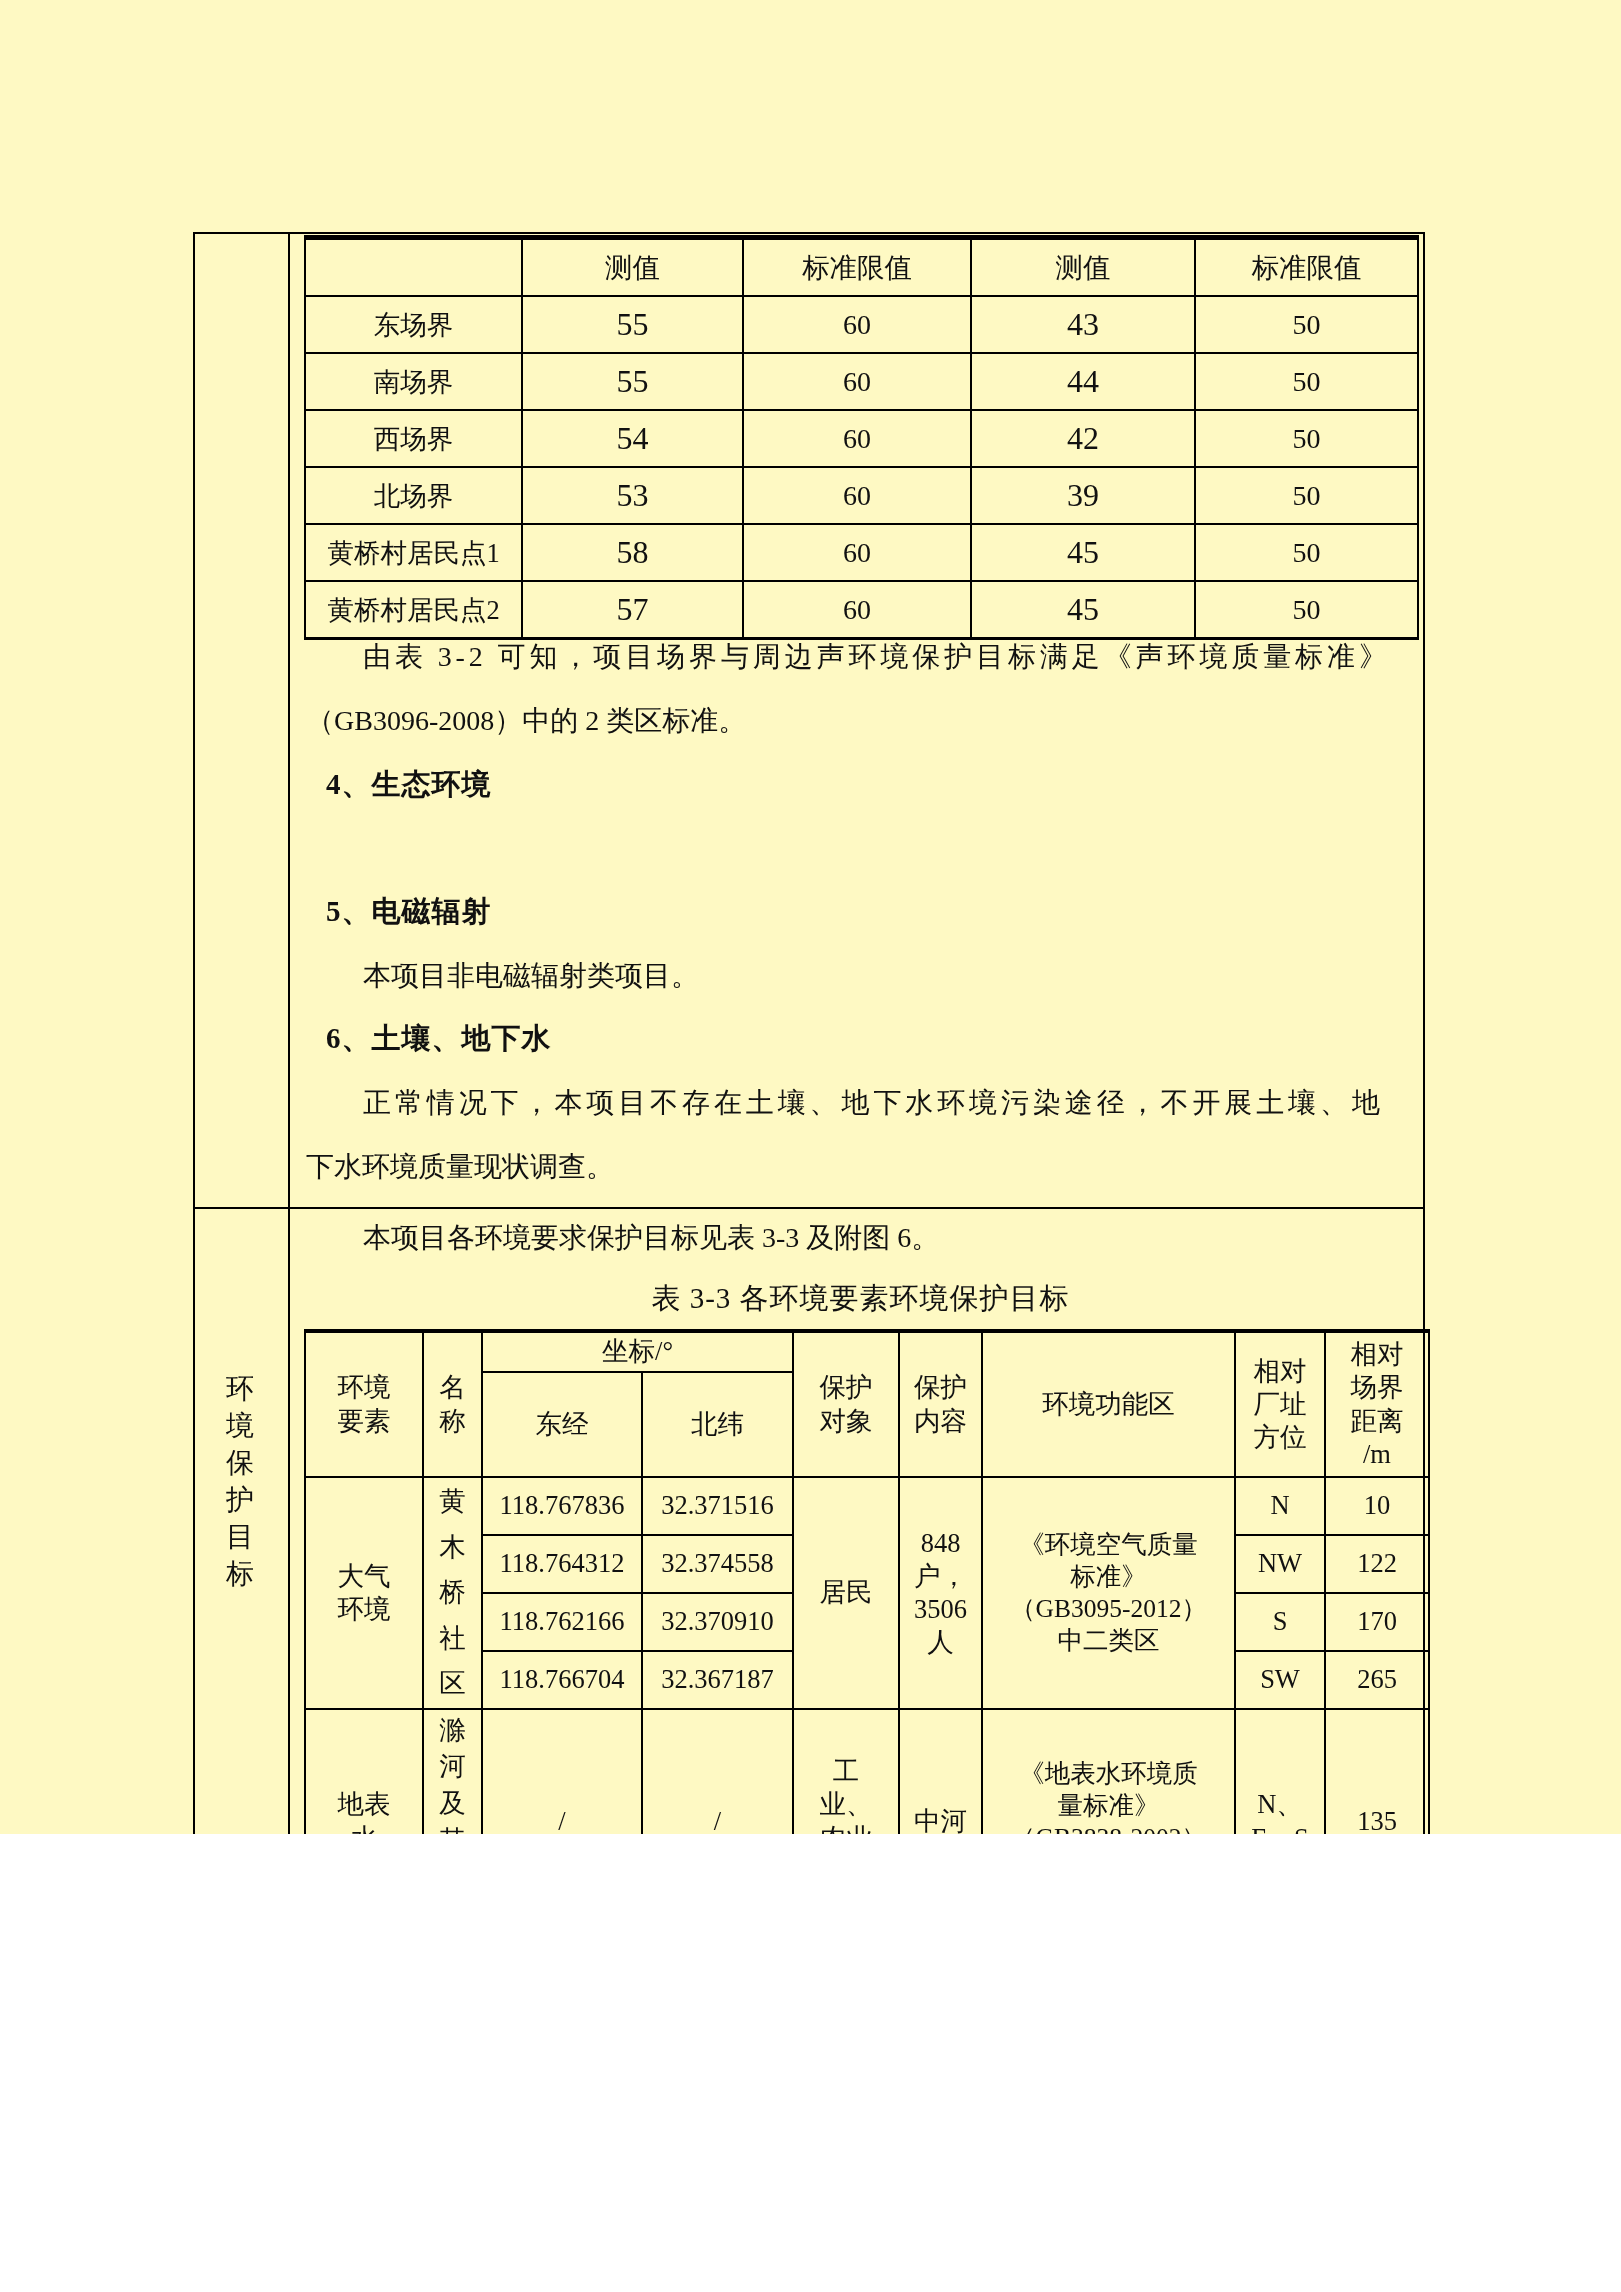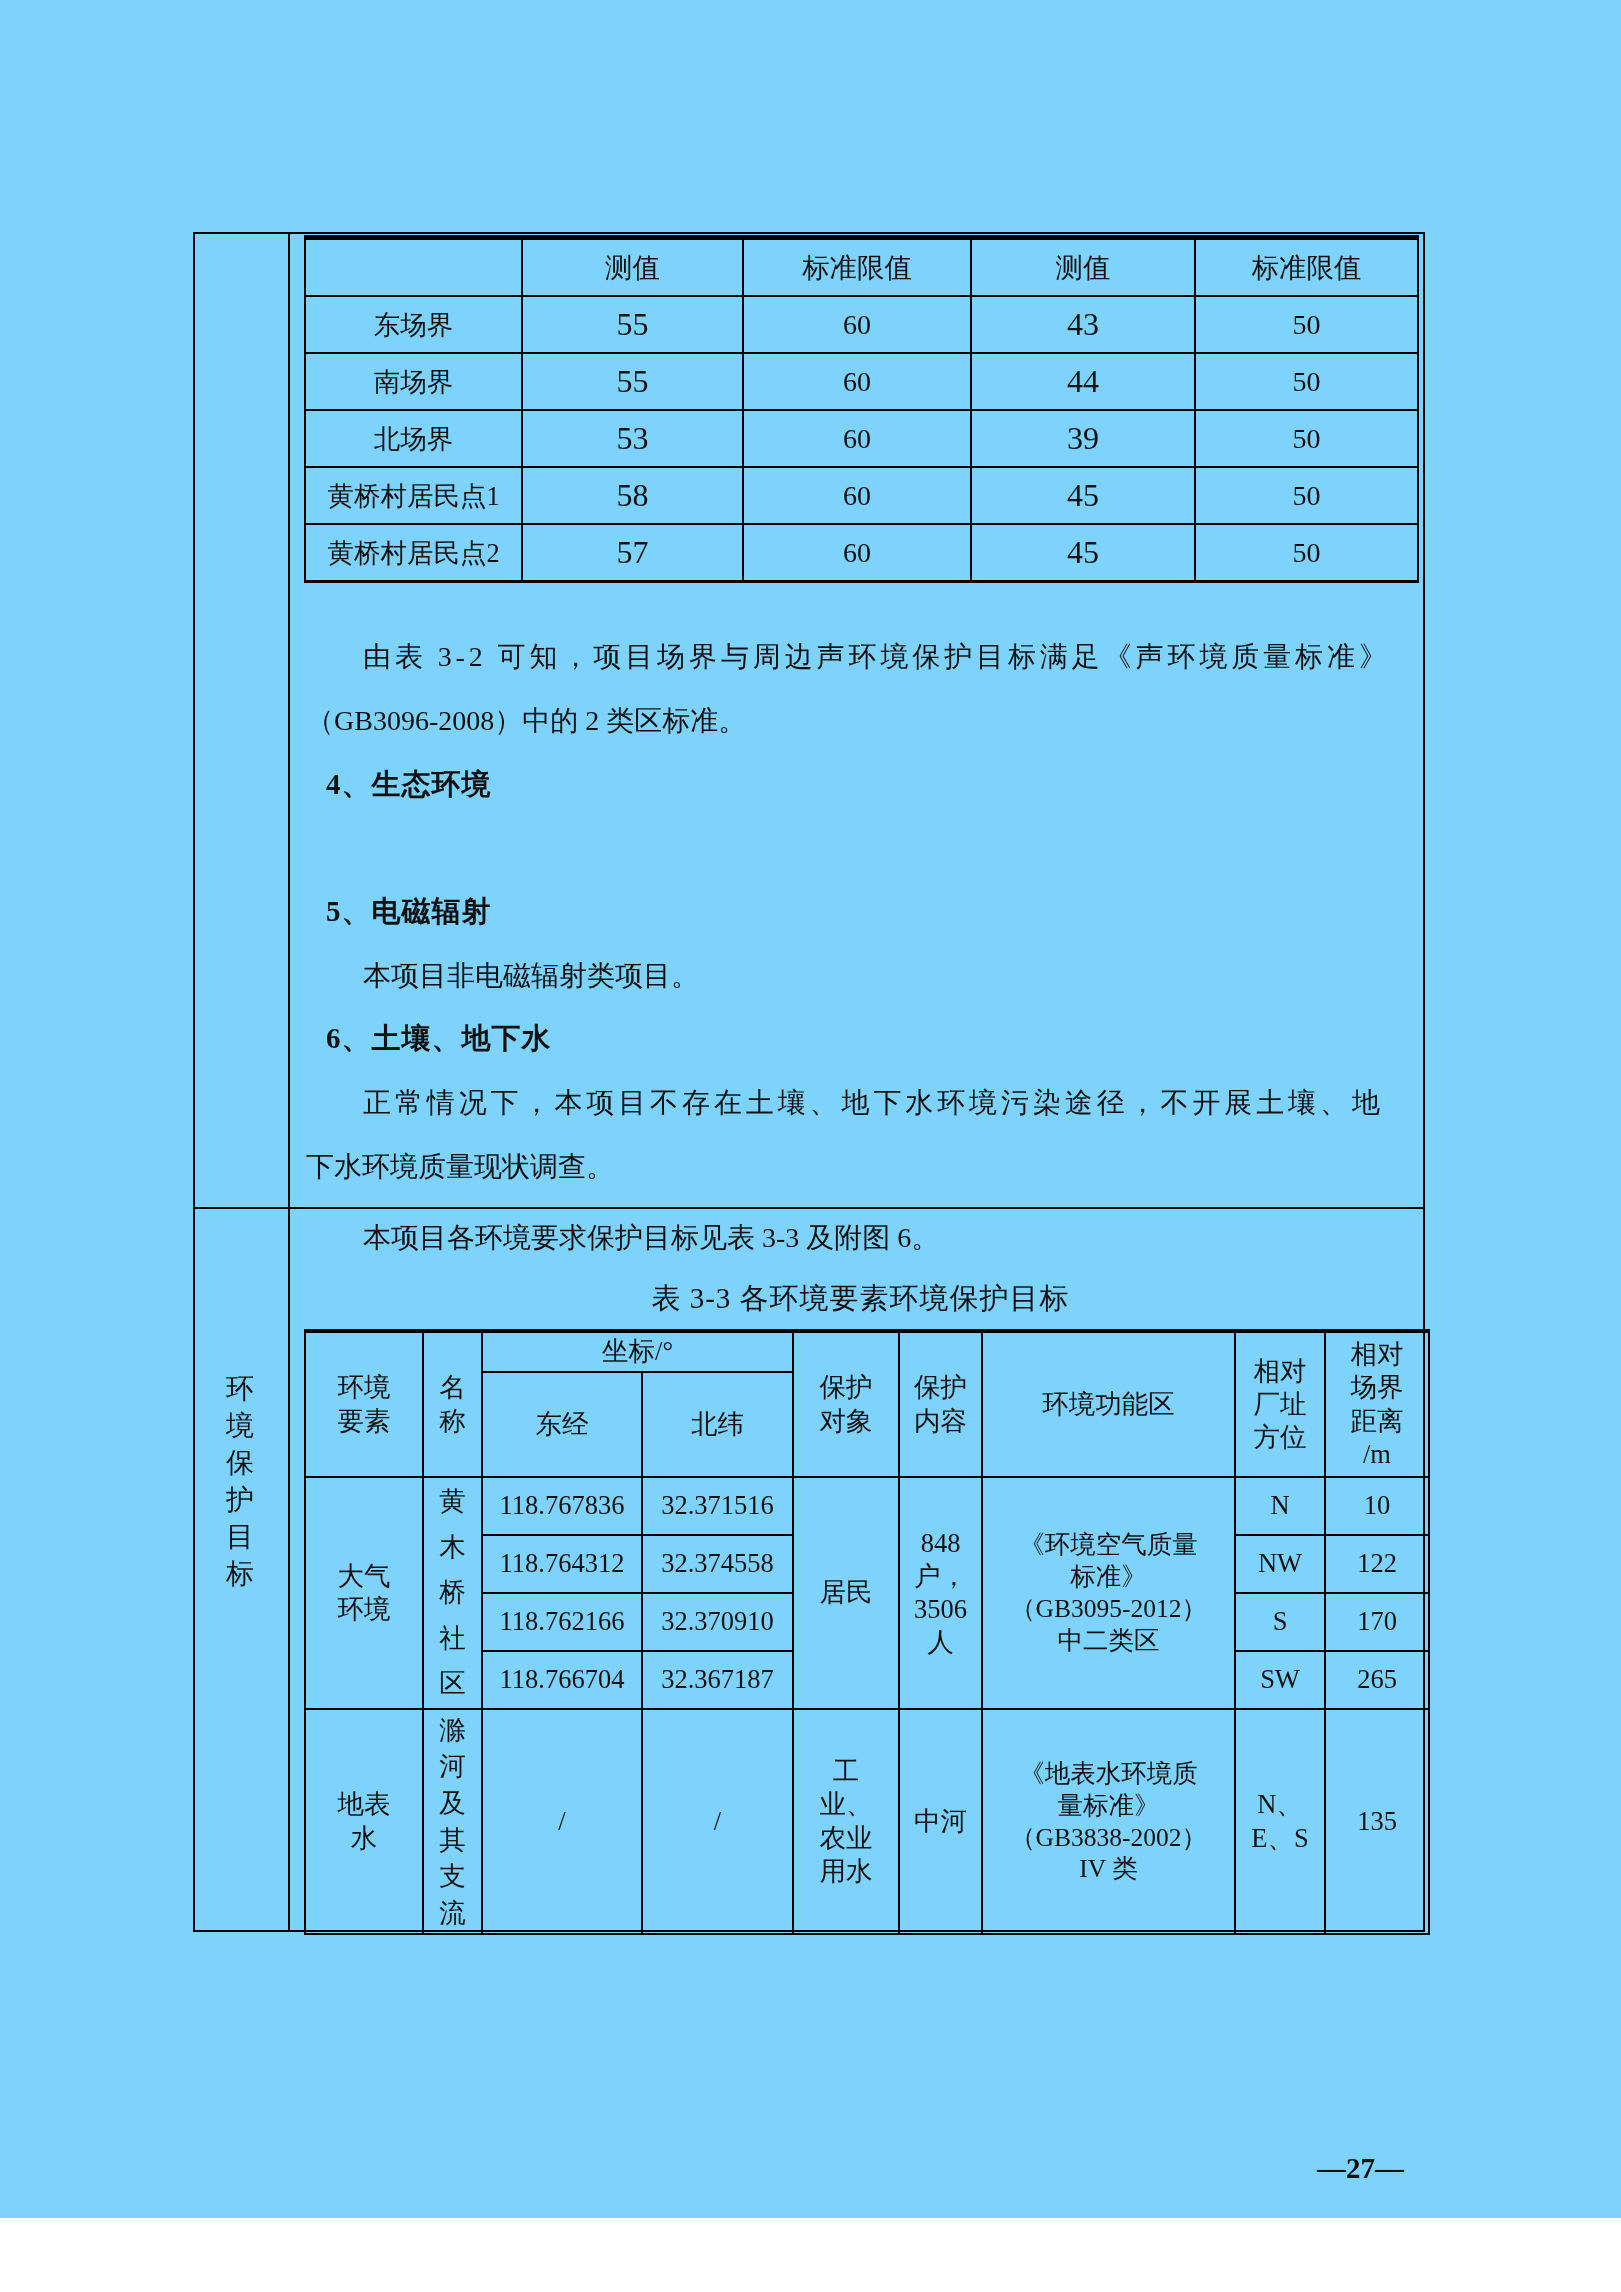"测值" #page { background: #7dd3fc -> #fef9c3; height: 2218px -> 1834px }
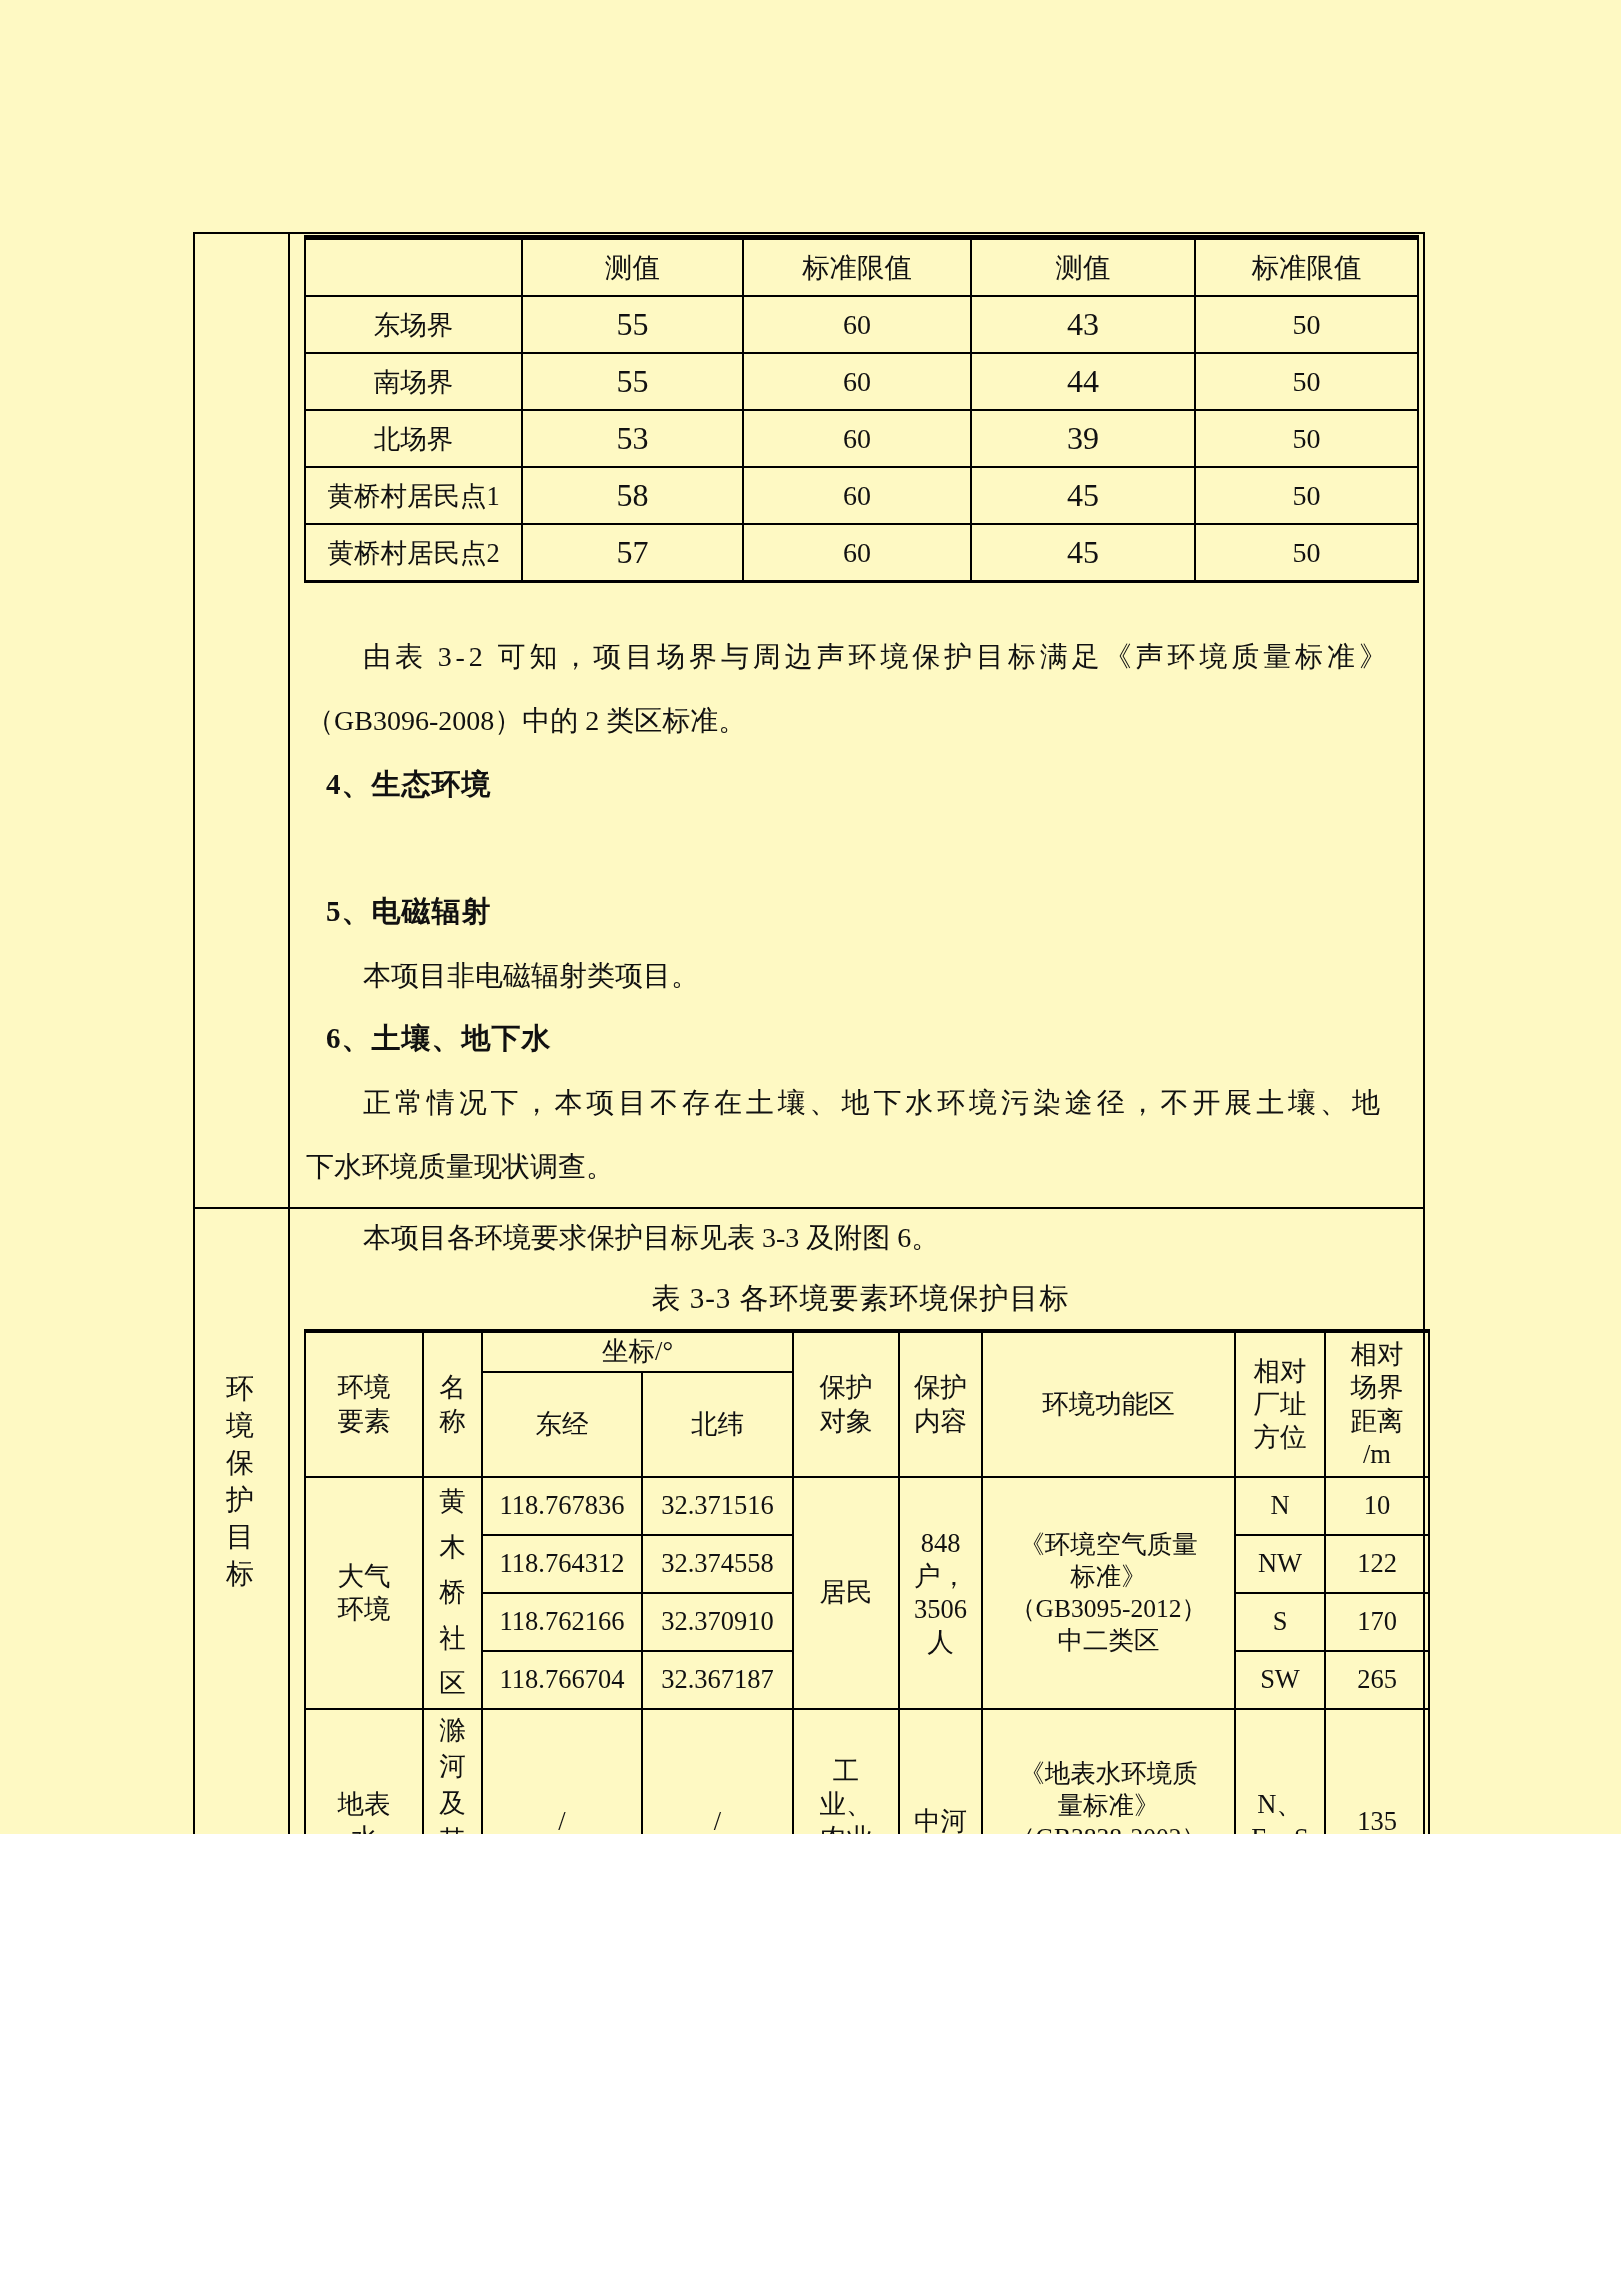"西场界" tr { html: none -> <tr> <td>西场界</td> <td>54</td> <td>60</td> <td>42</td> <td>50</td> </tr> }
